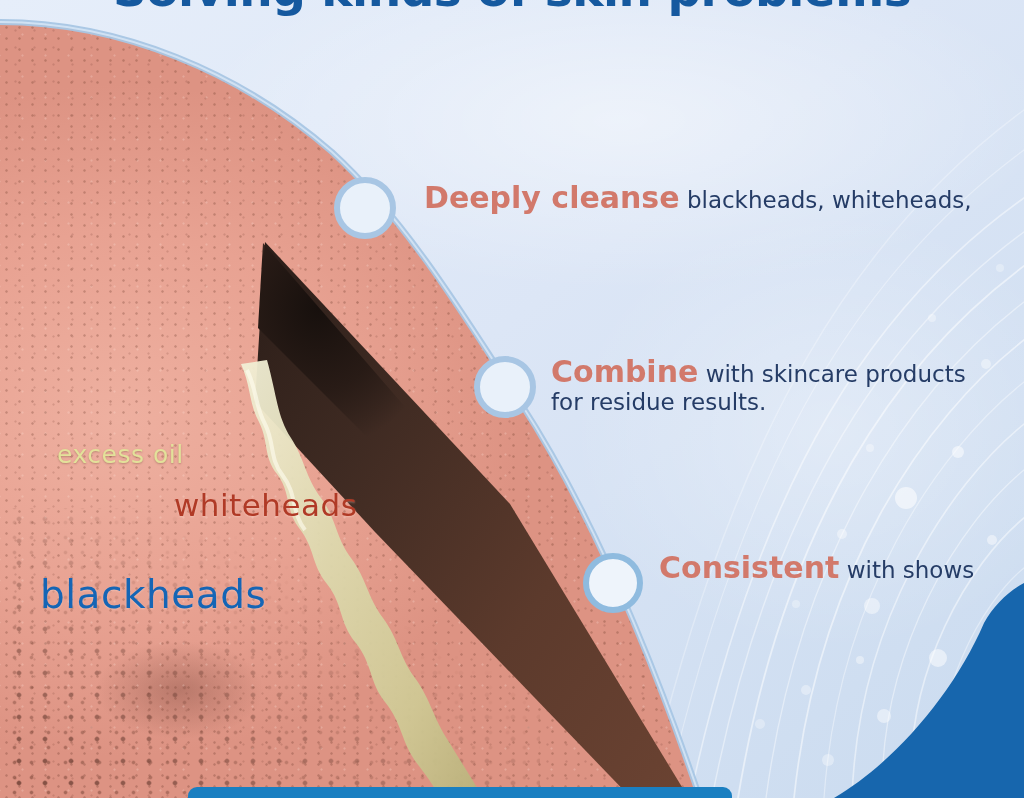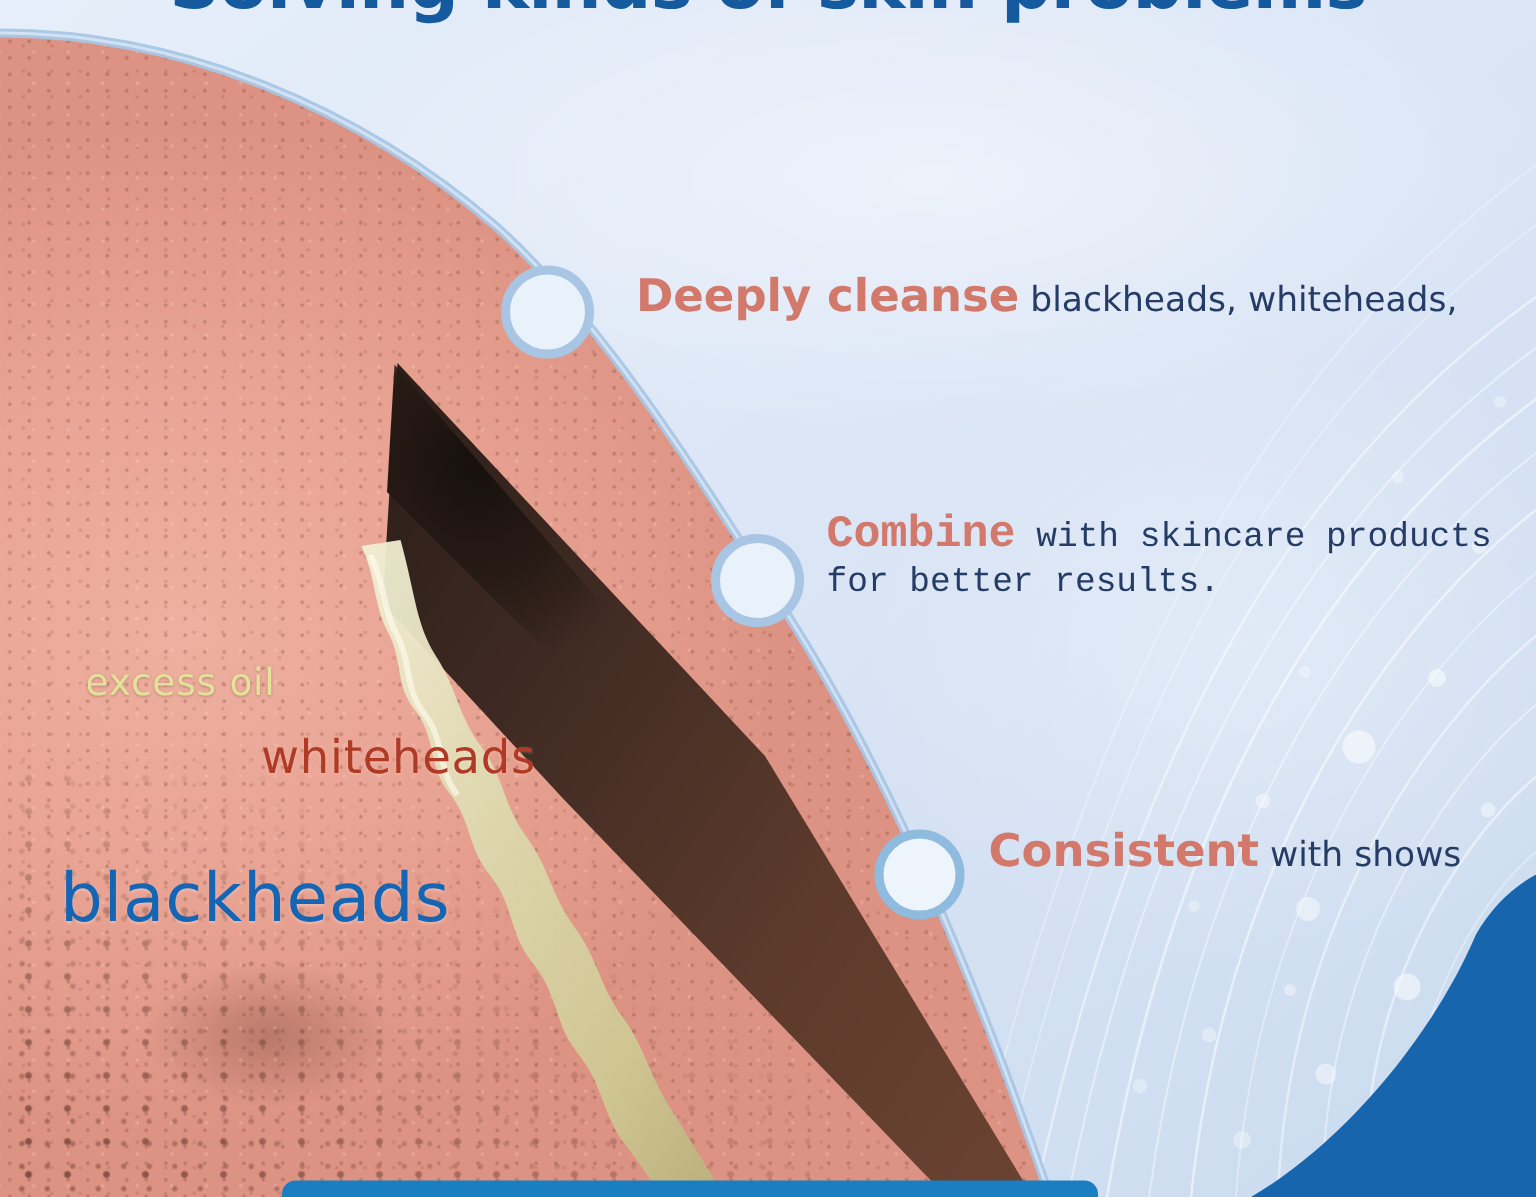"Combine with skincare products" #callout-2 { font-family: Liberation Mono, monospace -> none; top: 340px -> 354px }
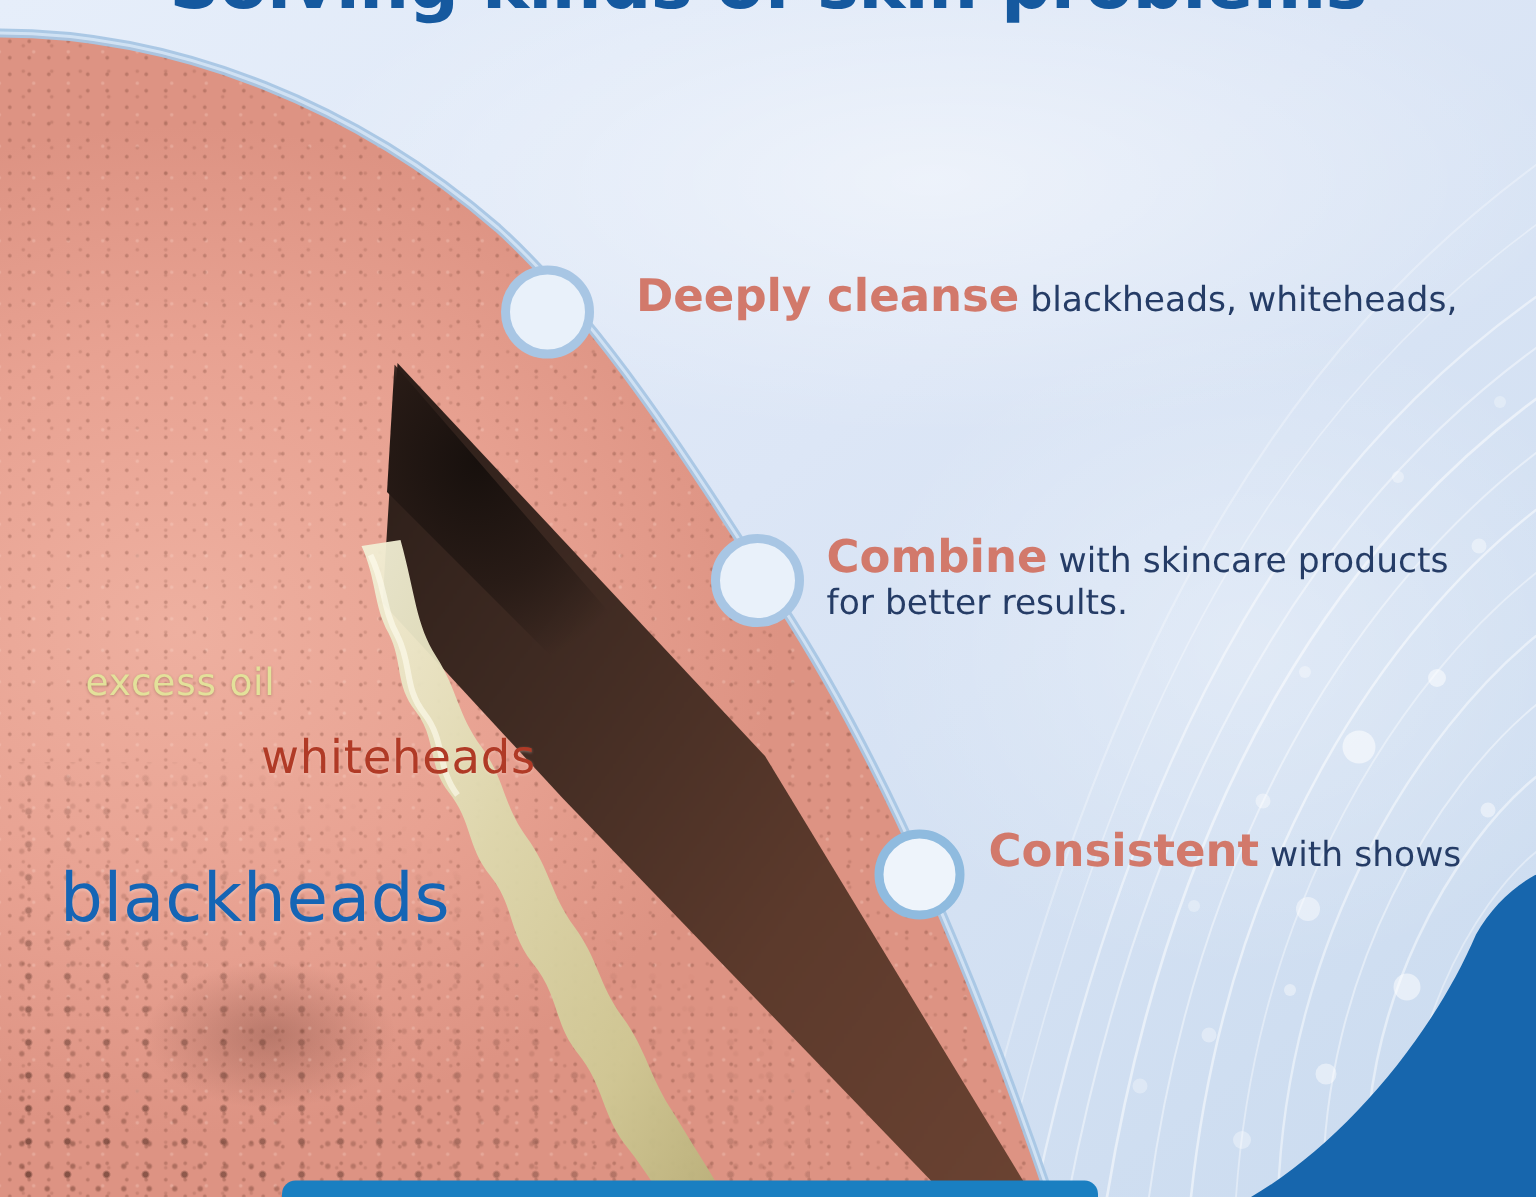"for better results." span.line2 { text: better -> residue }
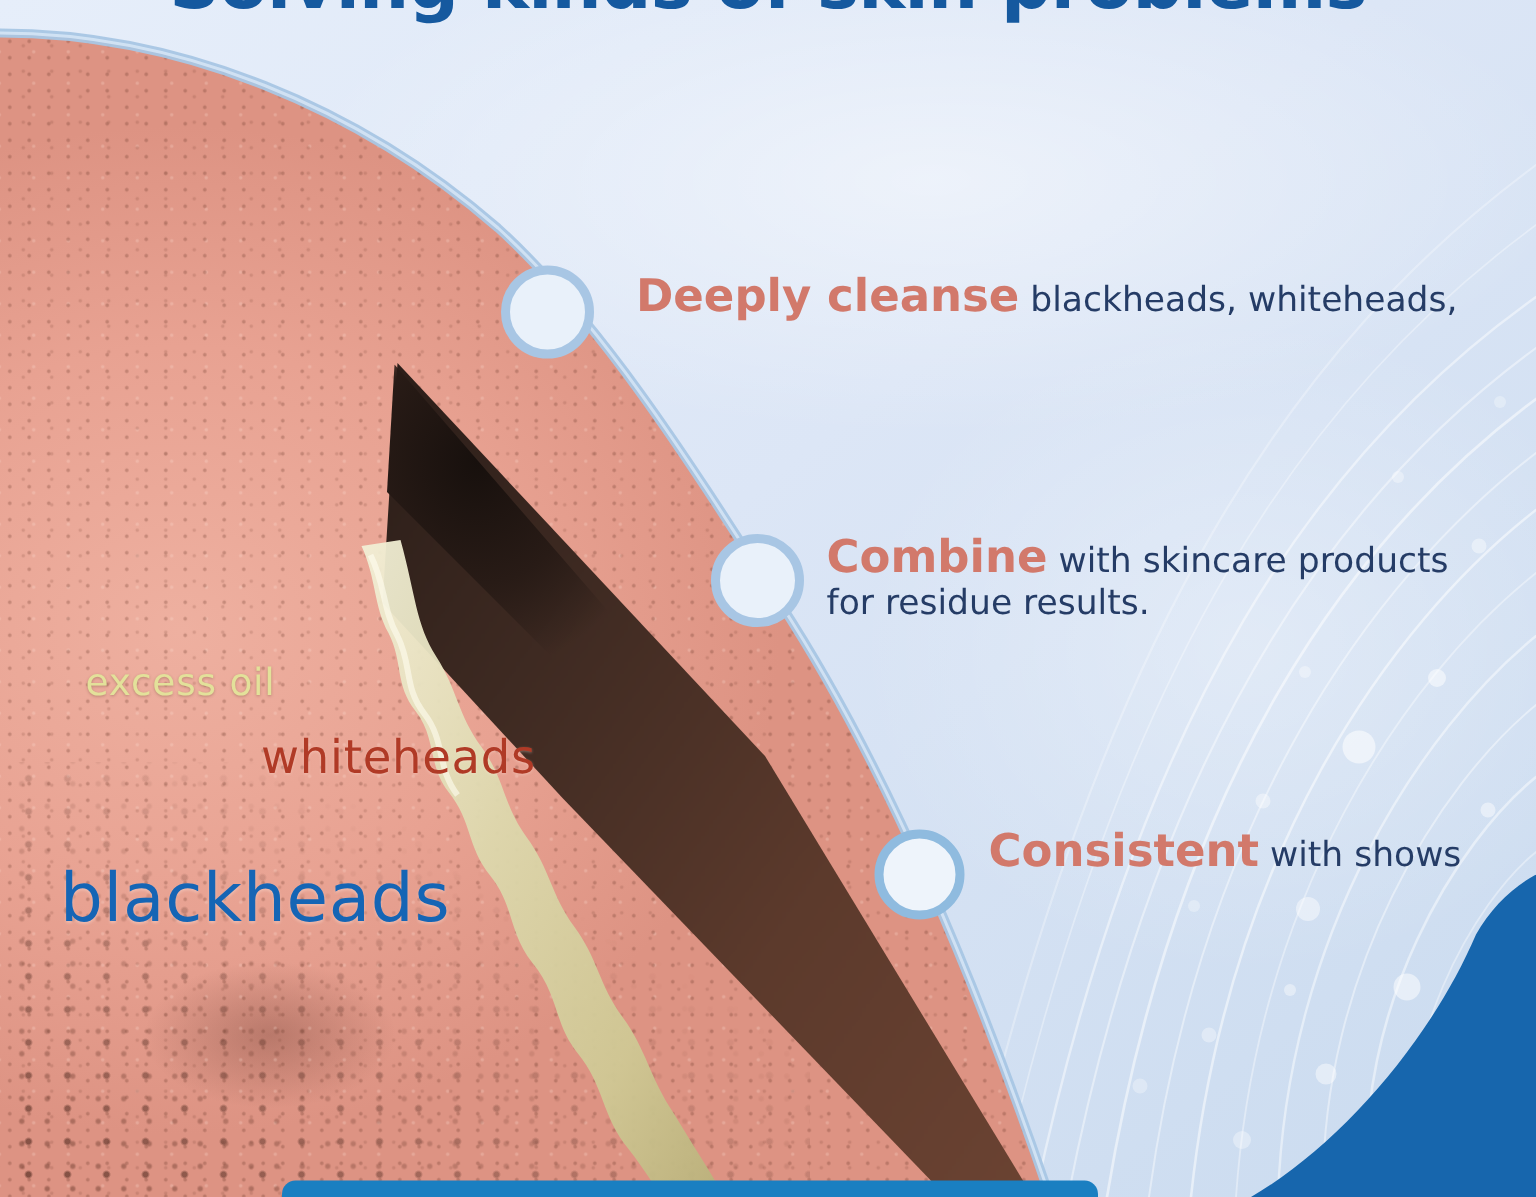"blackheads" #label-blackheads { font-size: 45px -> 39px }
